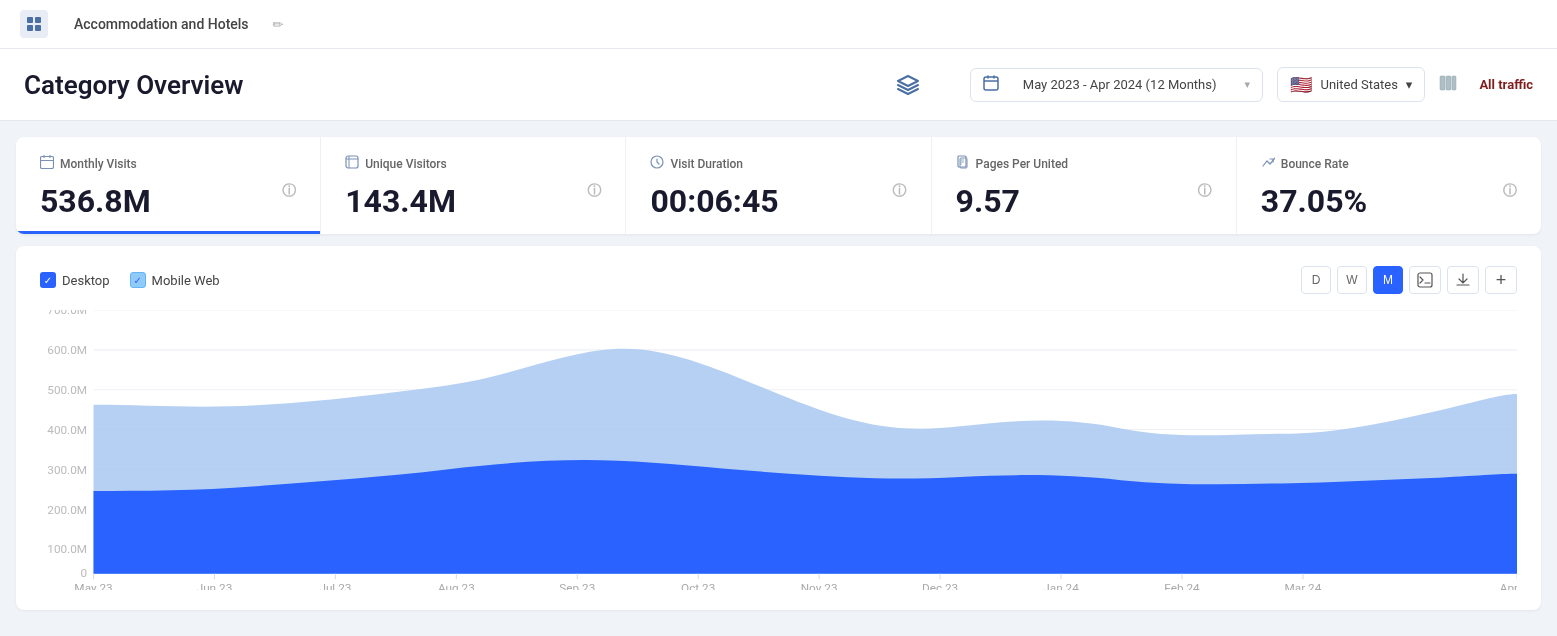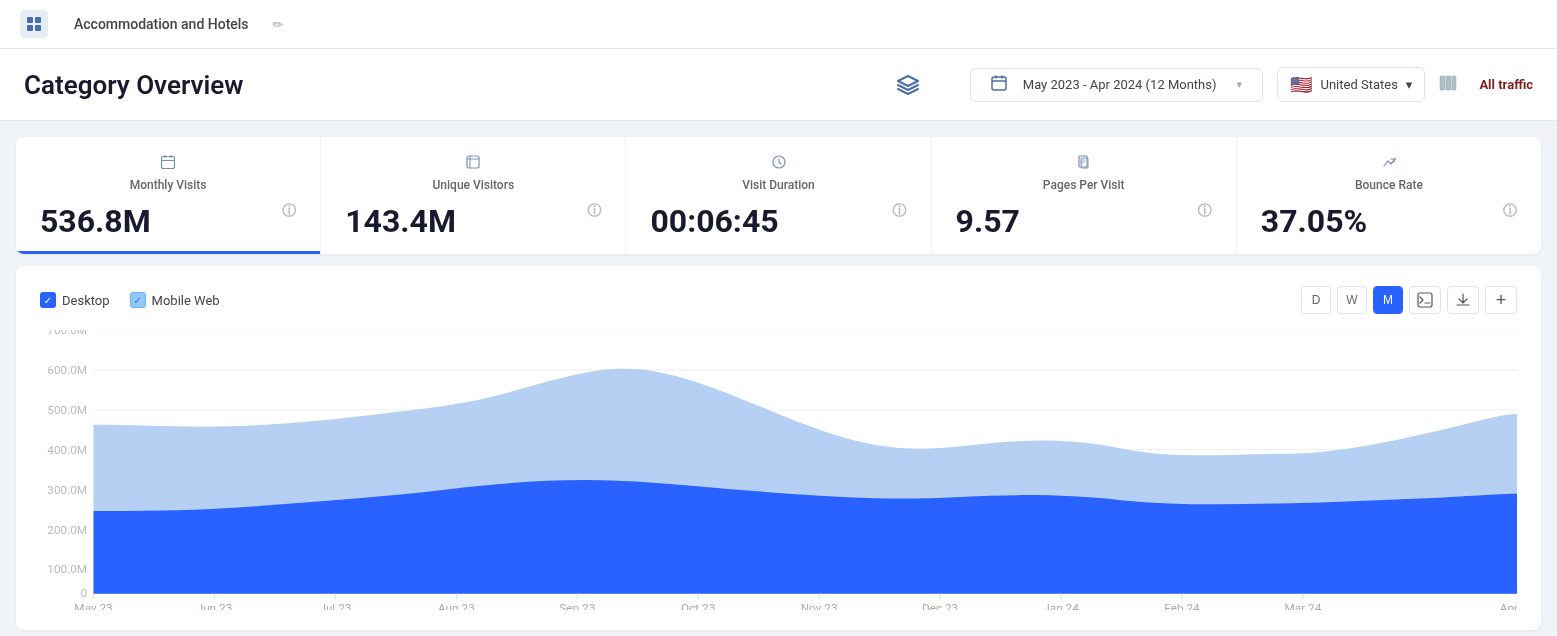"May 2023 - Apr 2024" .date-selector { gap: 16px -> 24px; padding: 6px 20px -> 6px 12px }
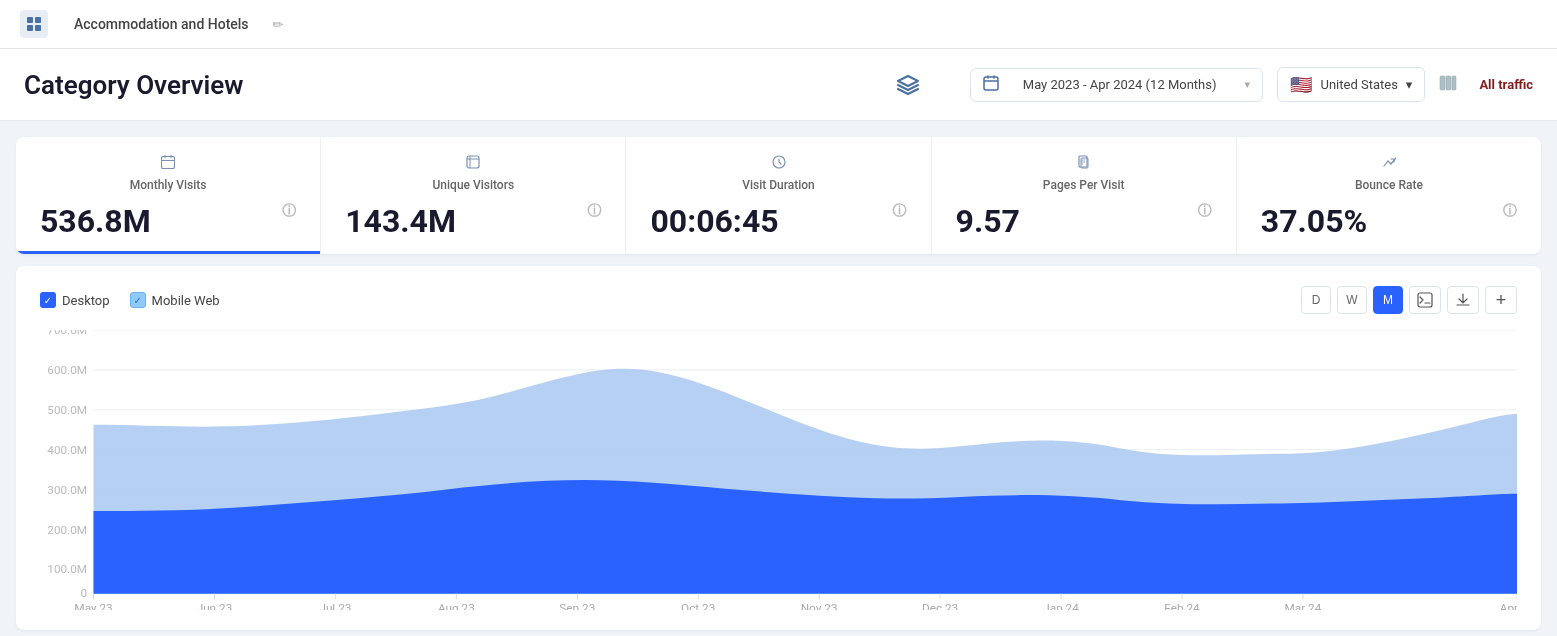"Monthly Visits" .metric-header { flex-direction: column -> none }
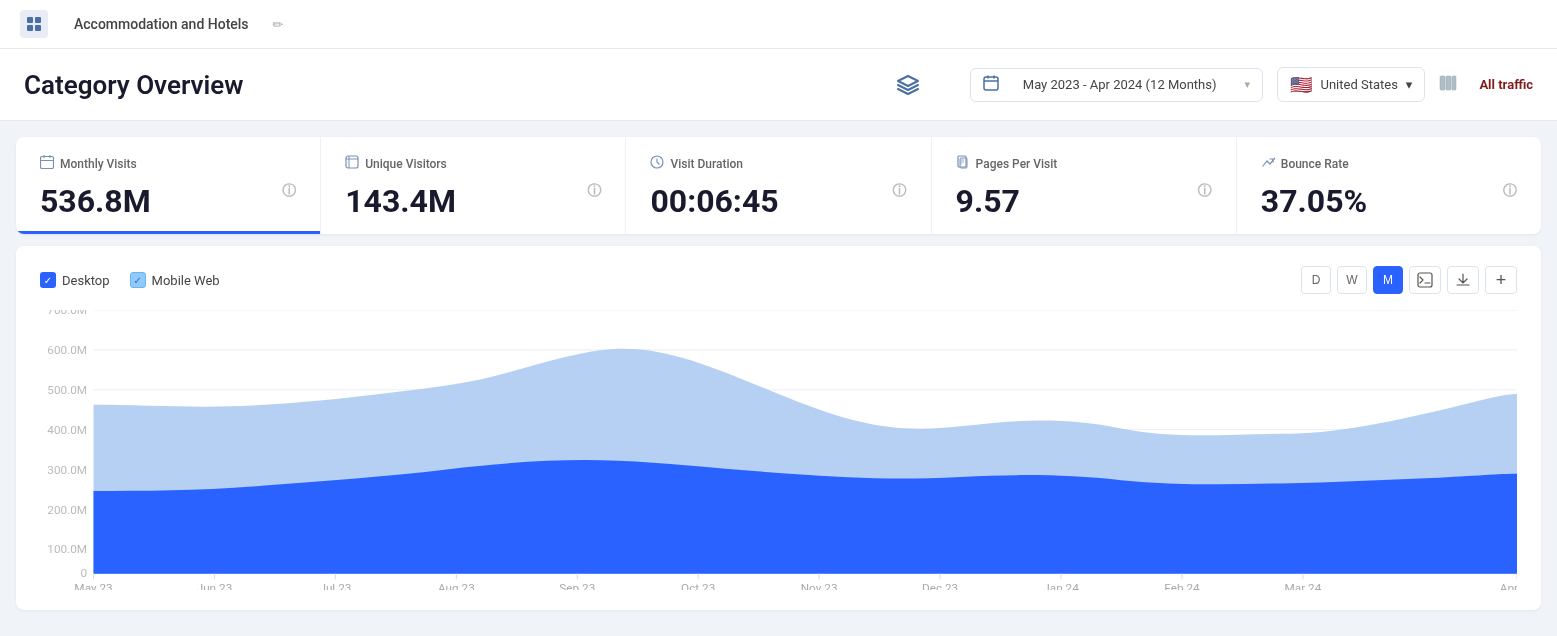"Pages Per Visit" span { text: Visit -> United }
